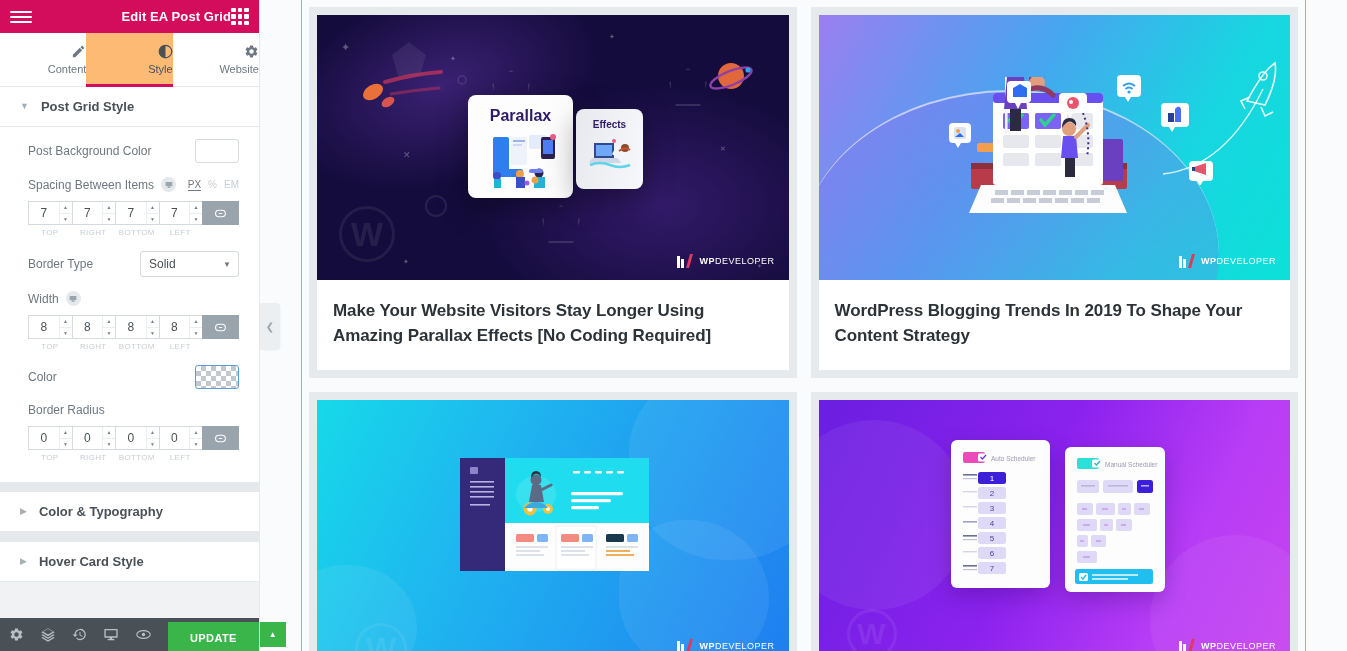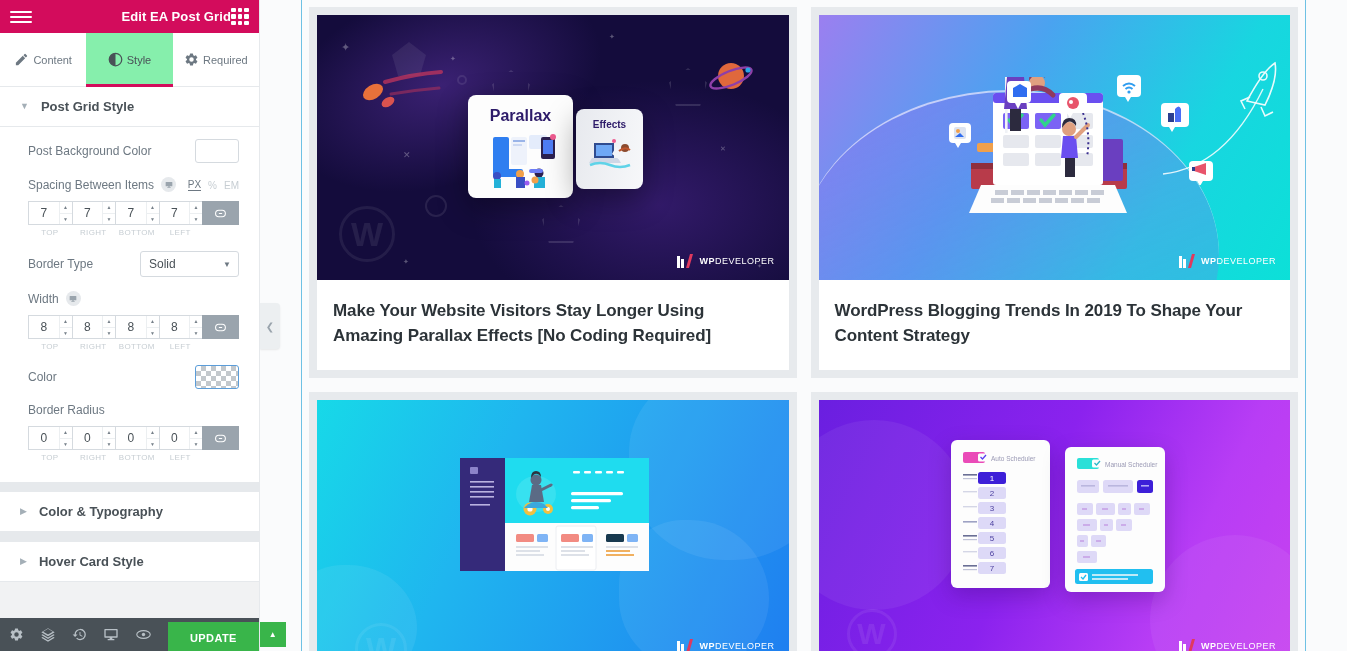"Content" .sb-tab { align-items: center -> flex-end; flex-direction: none -> column }
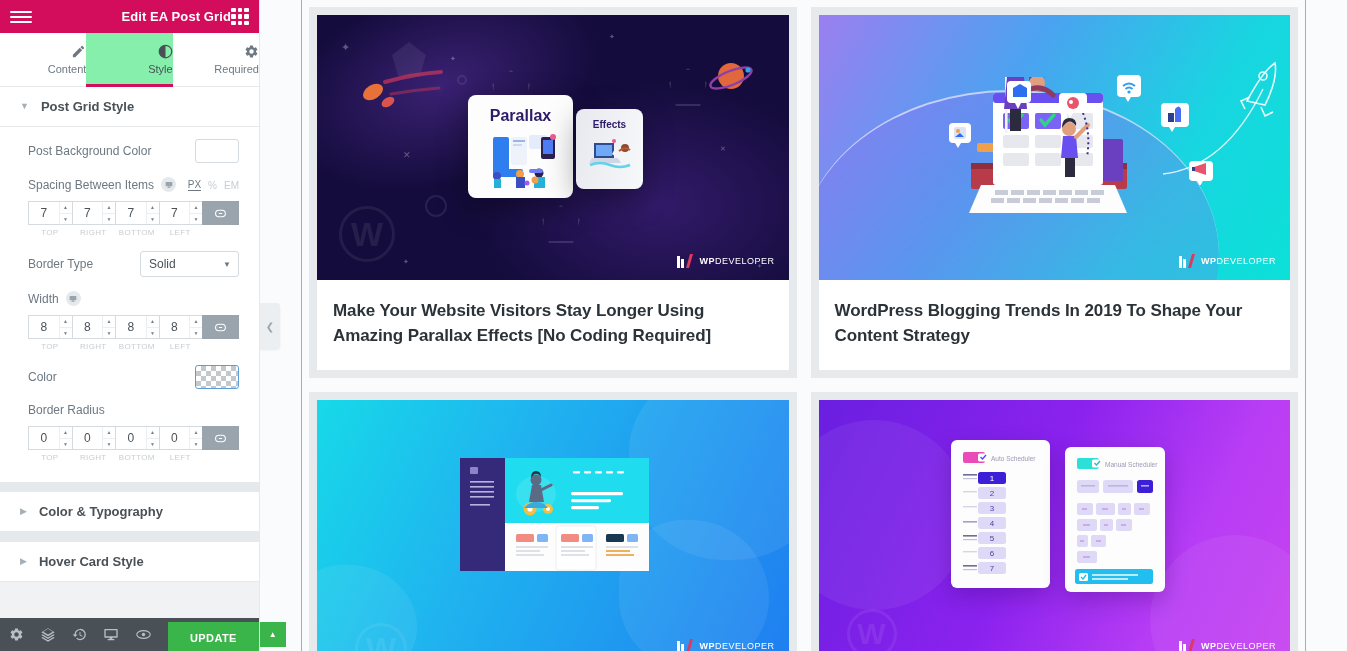"Style" .sb-tab.active { background: #86efac -> #fdba74 }
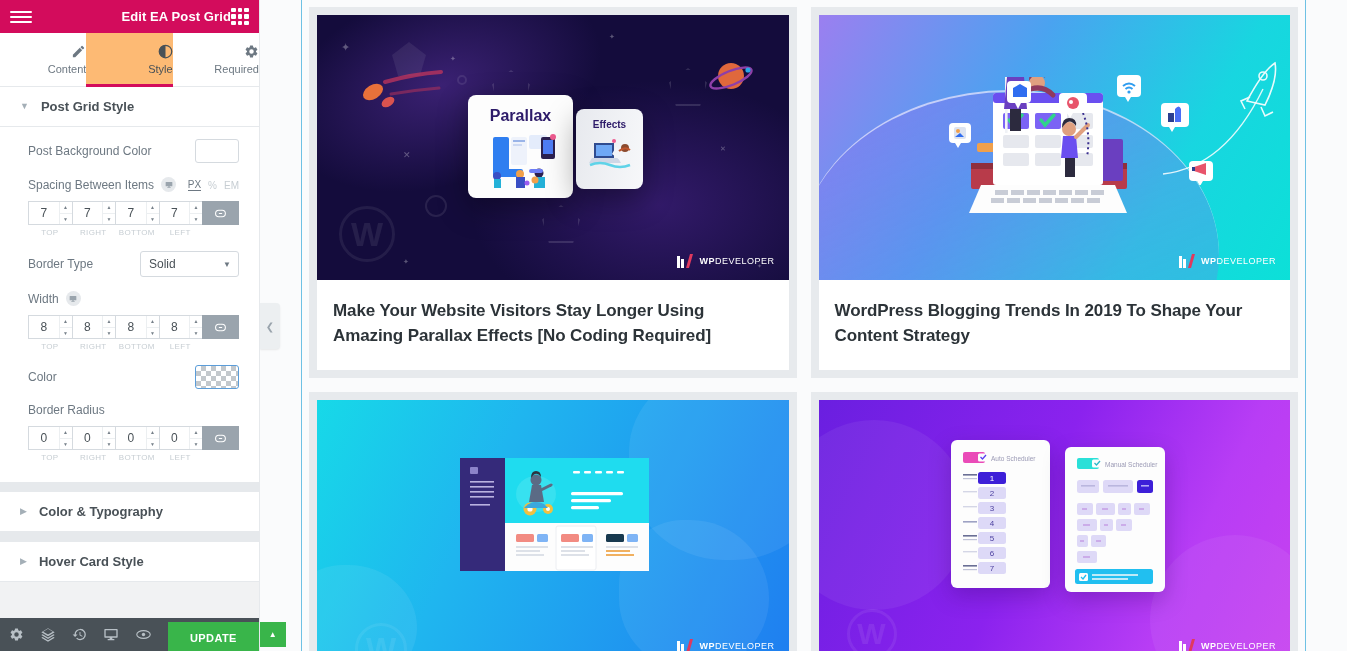"Required" span { text: Required -> Website }
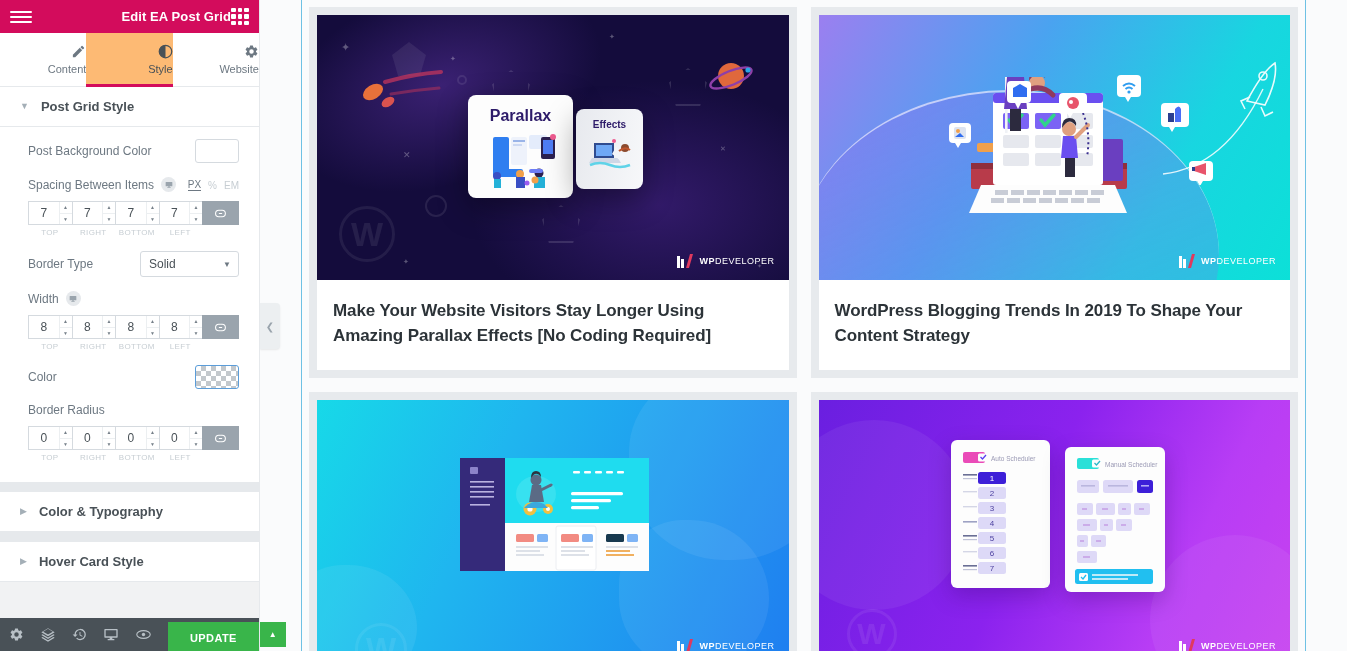"PX" .units { align-items: flex-end -> flex-start }
